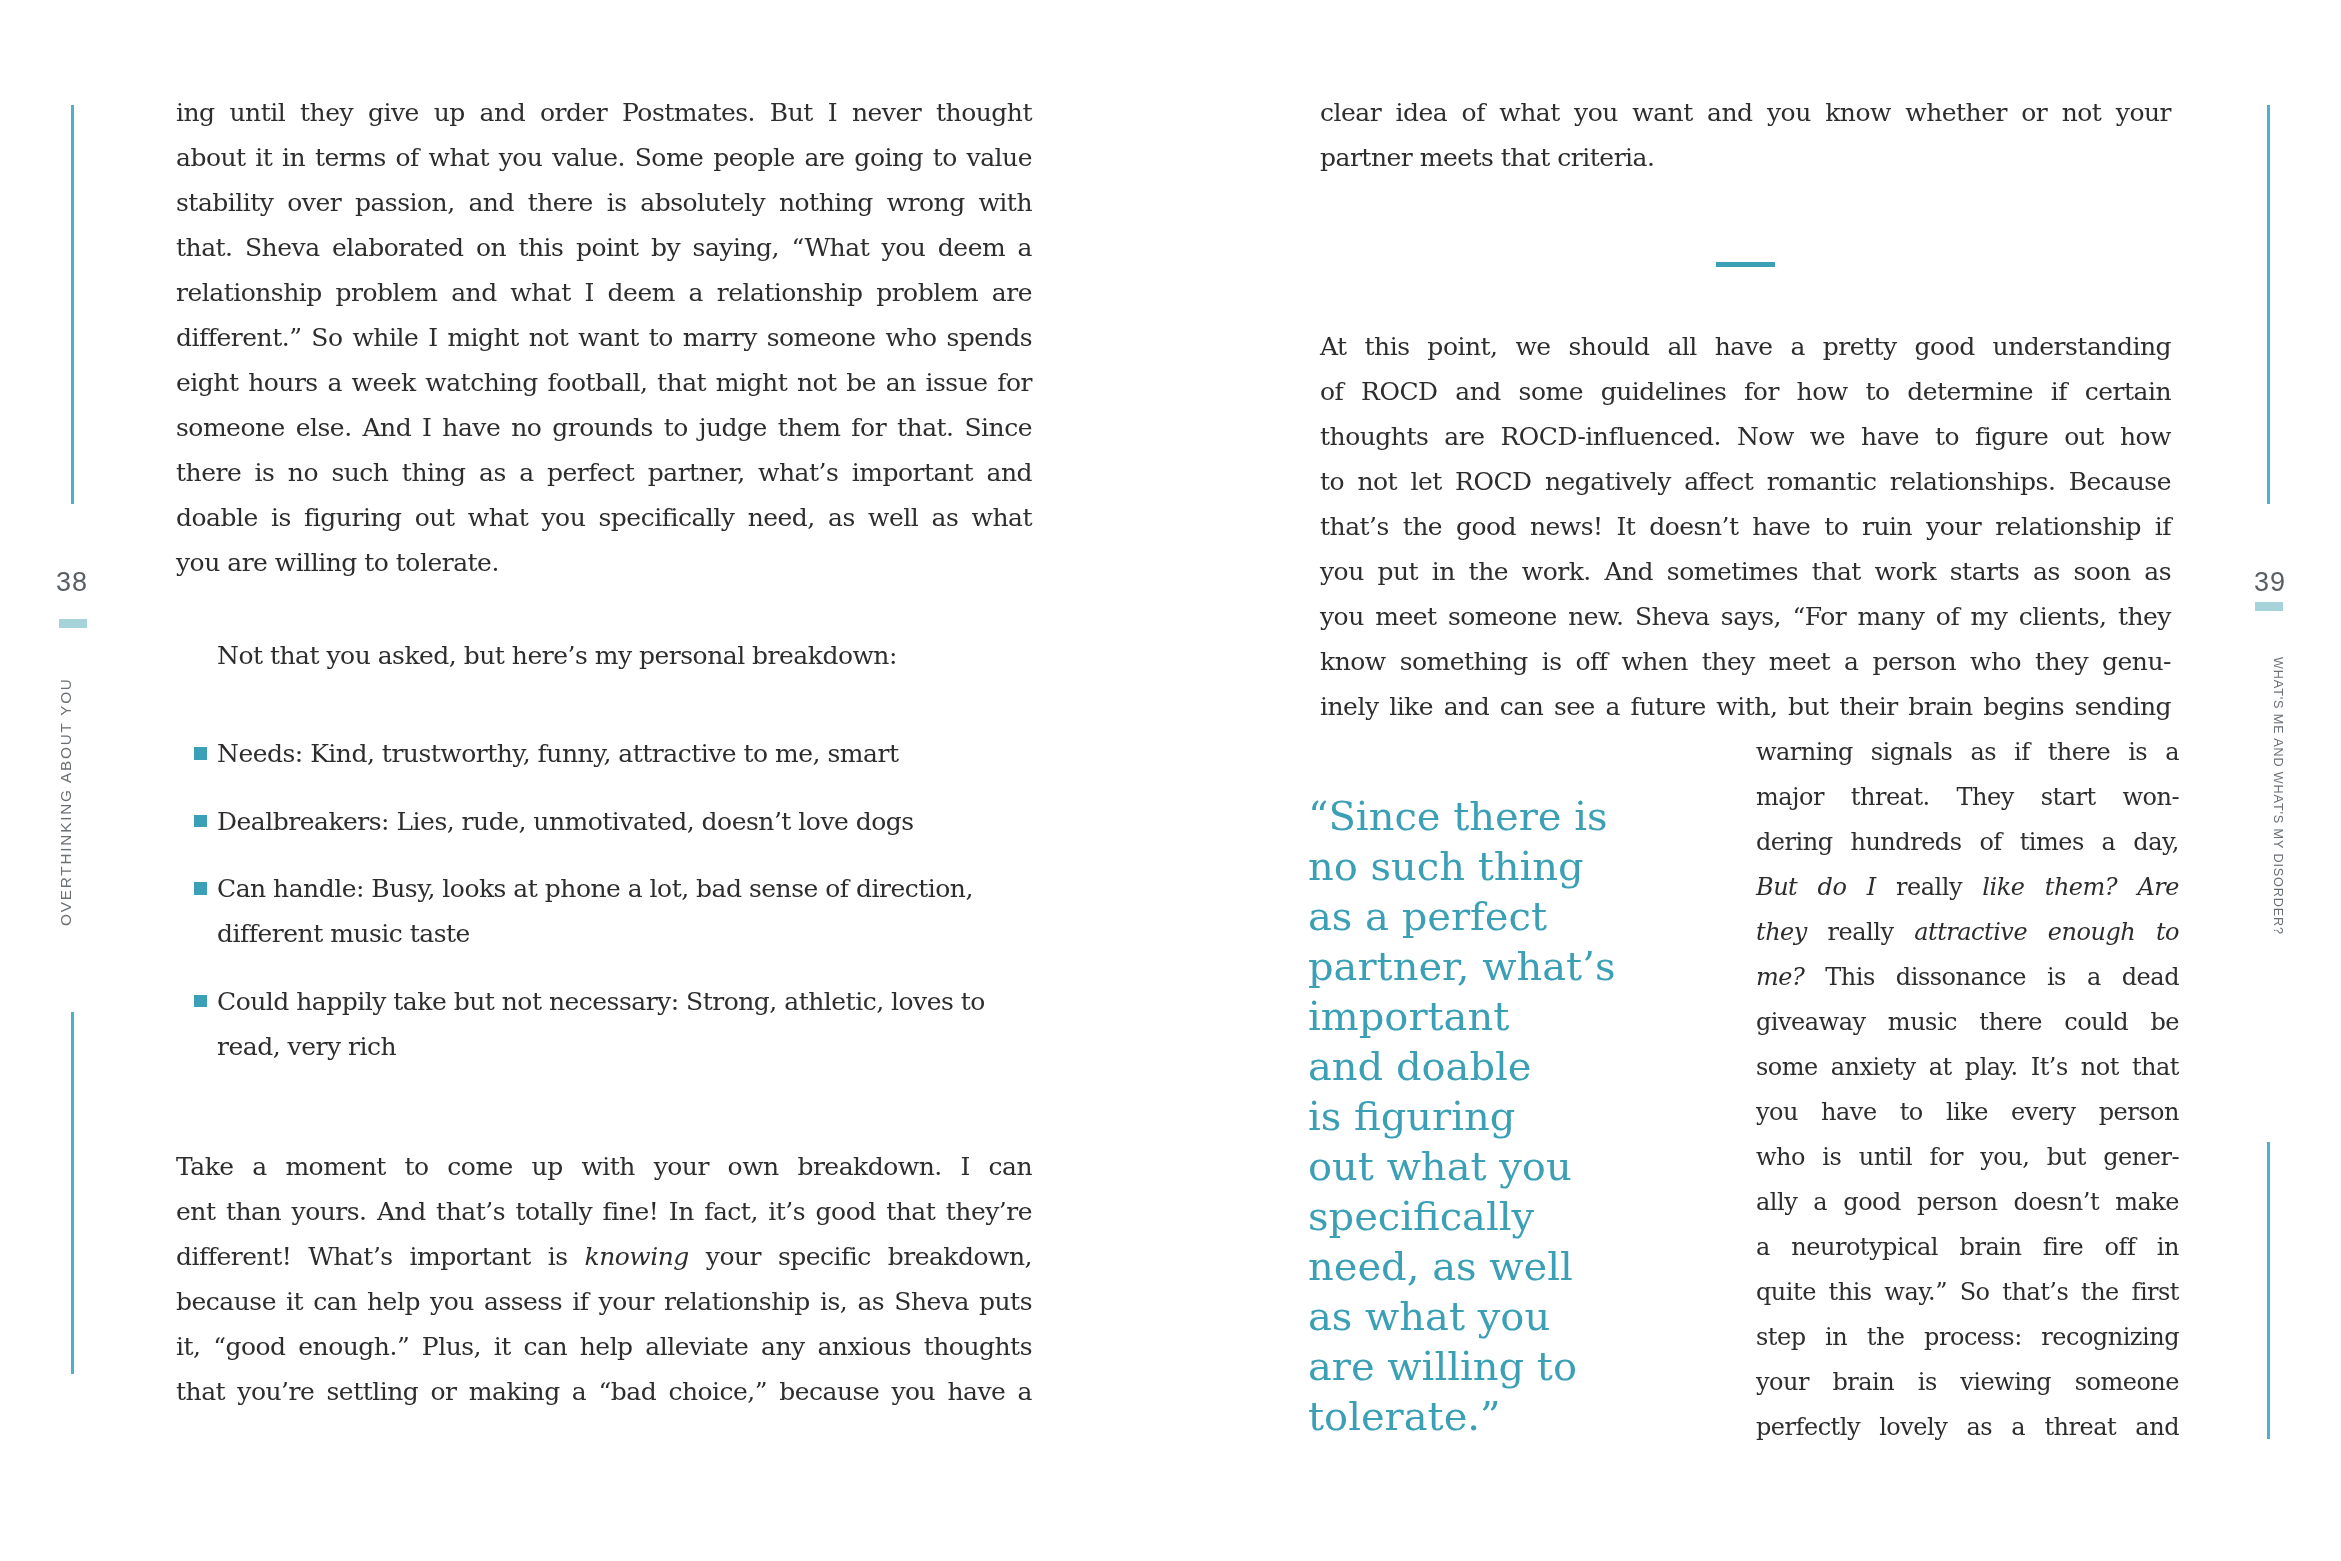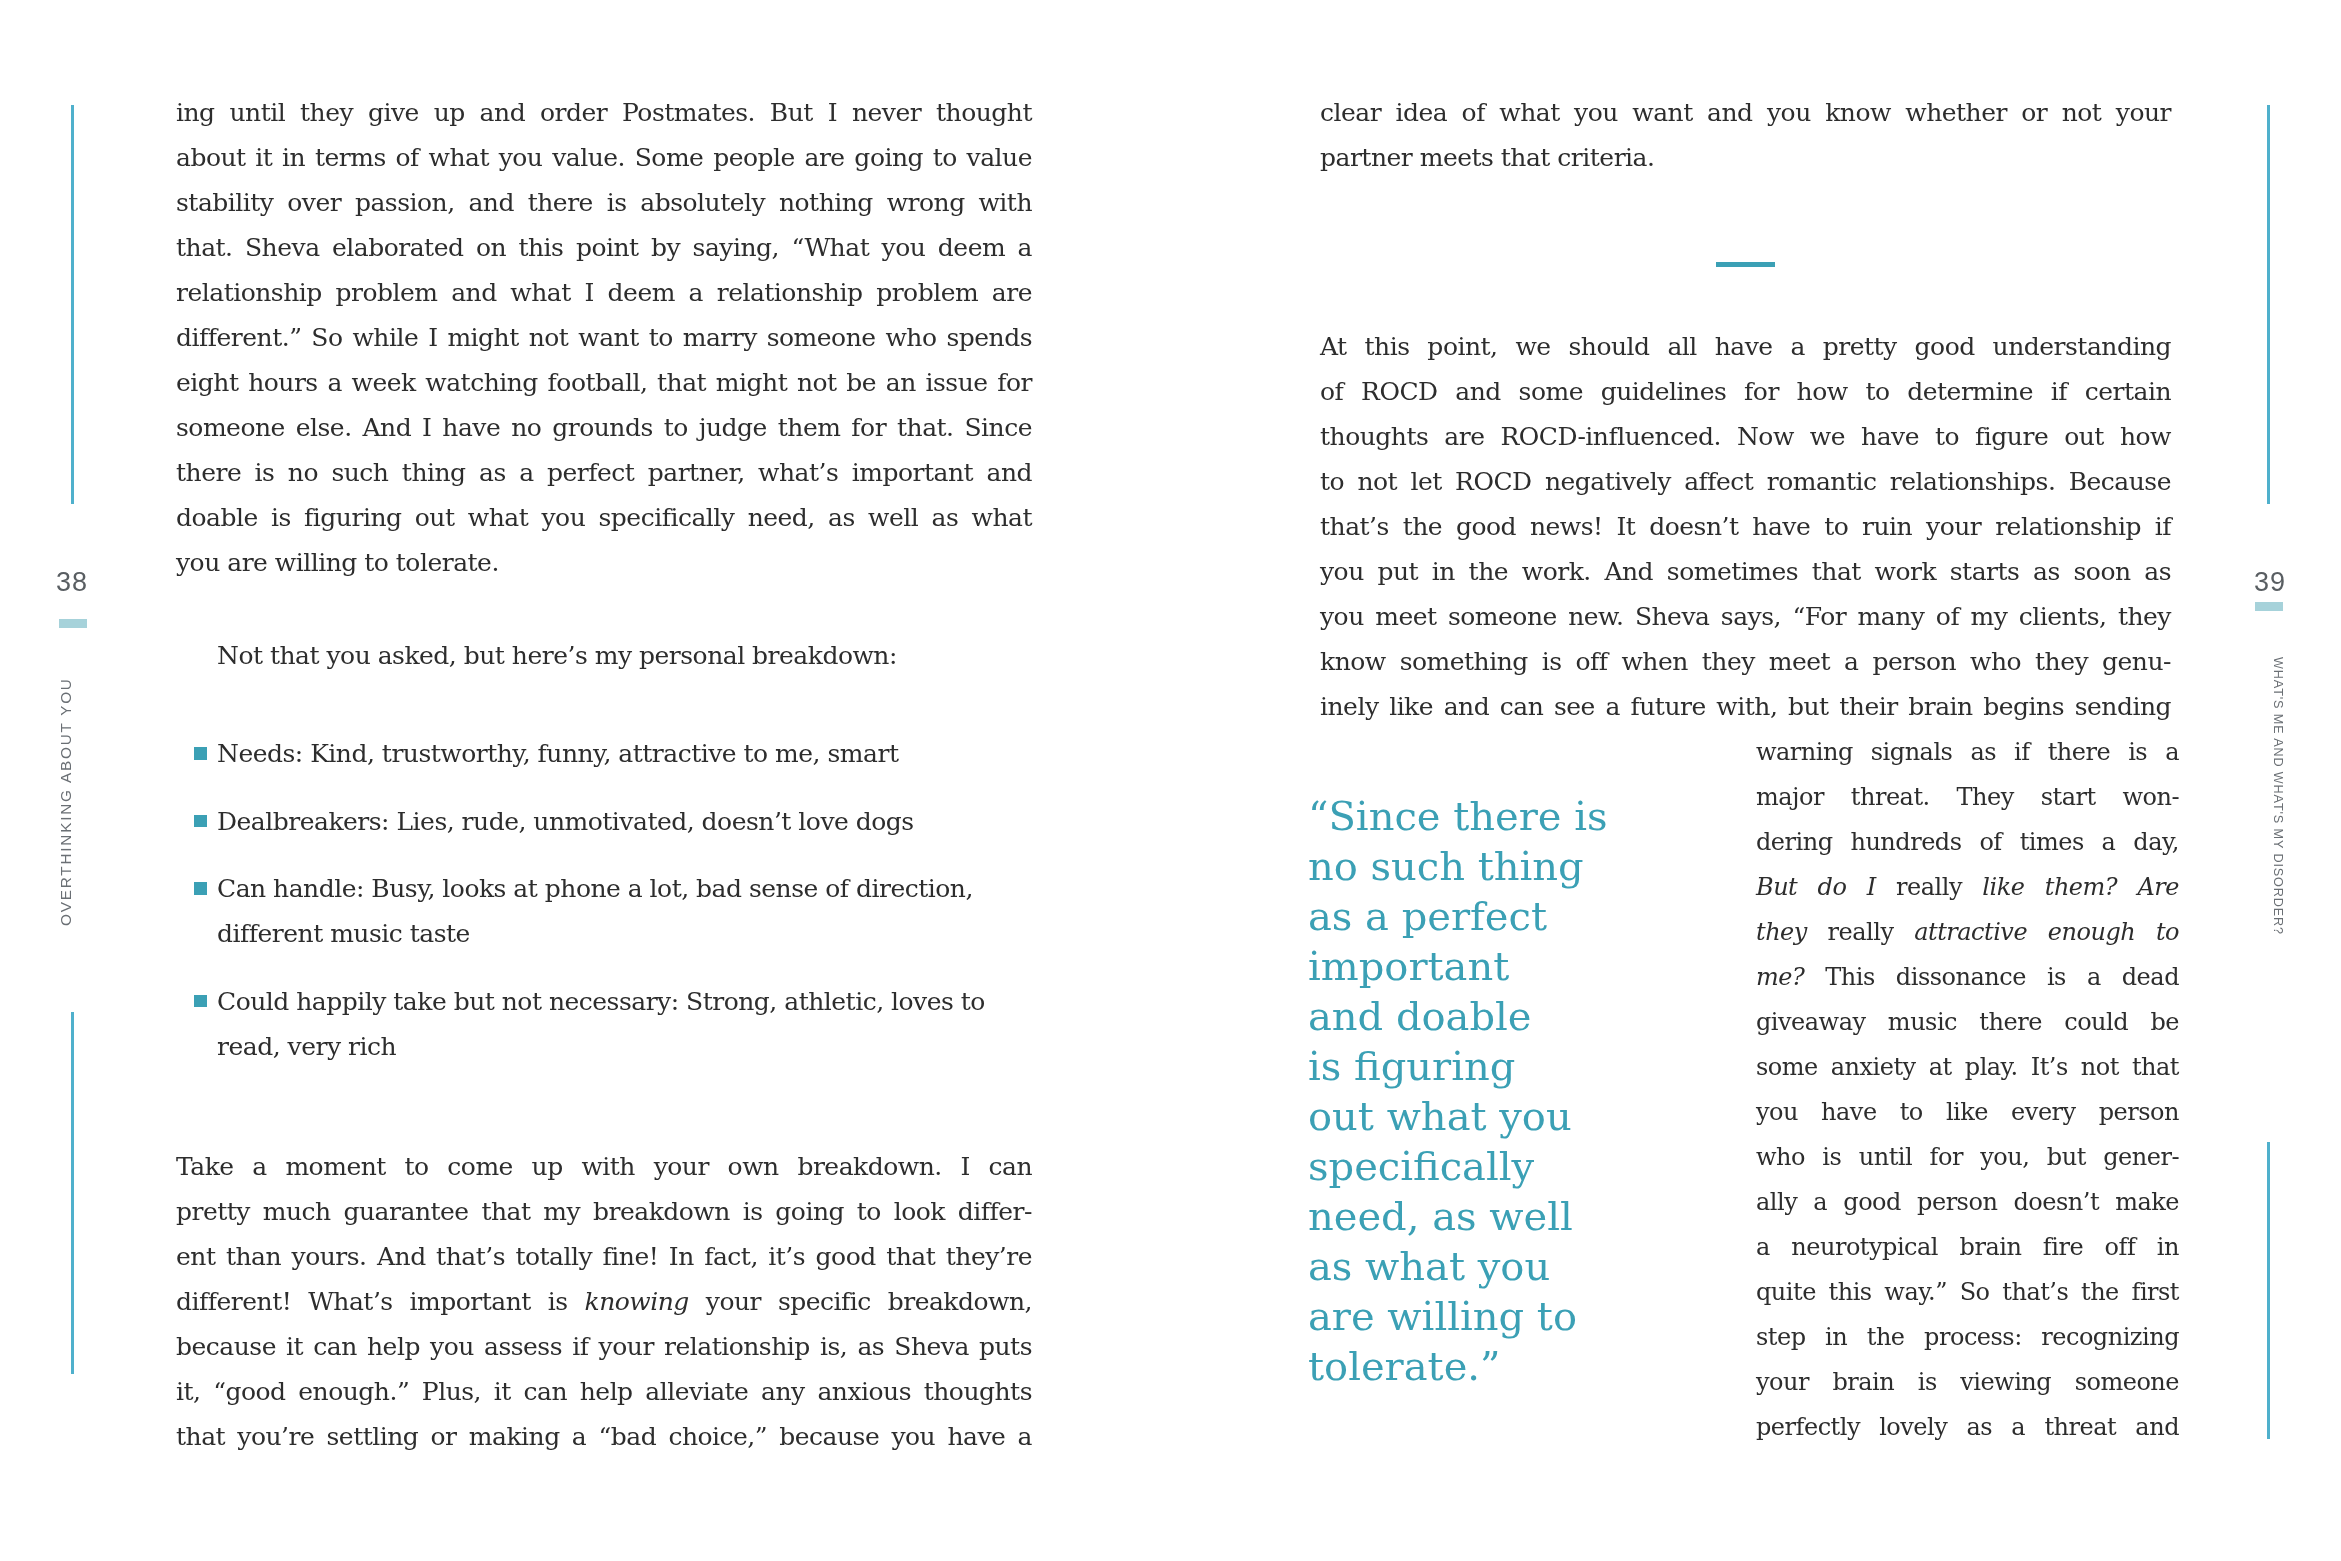"partner, what’s" div.jline { html: none -> <div><span>partner, what’s</span></div> }
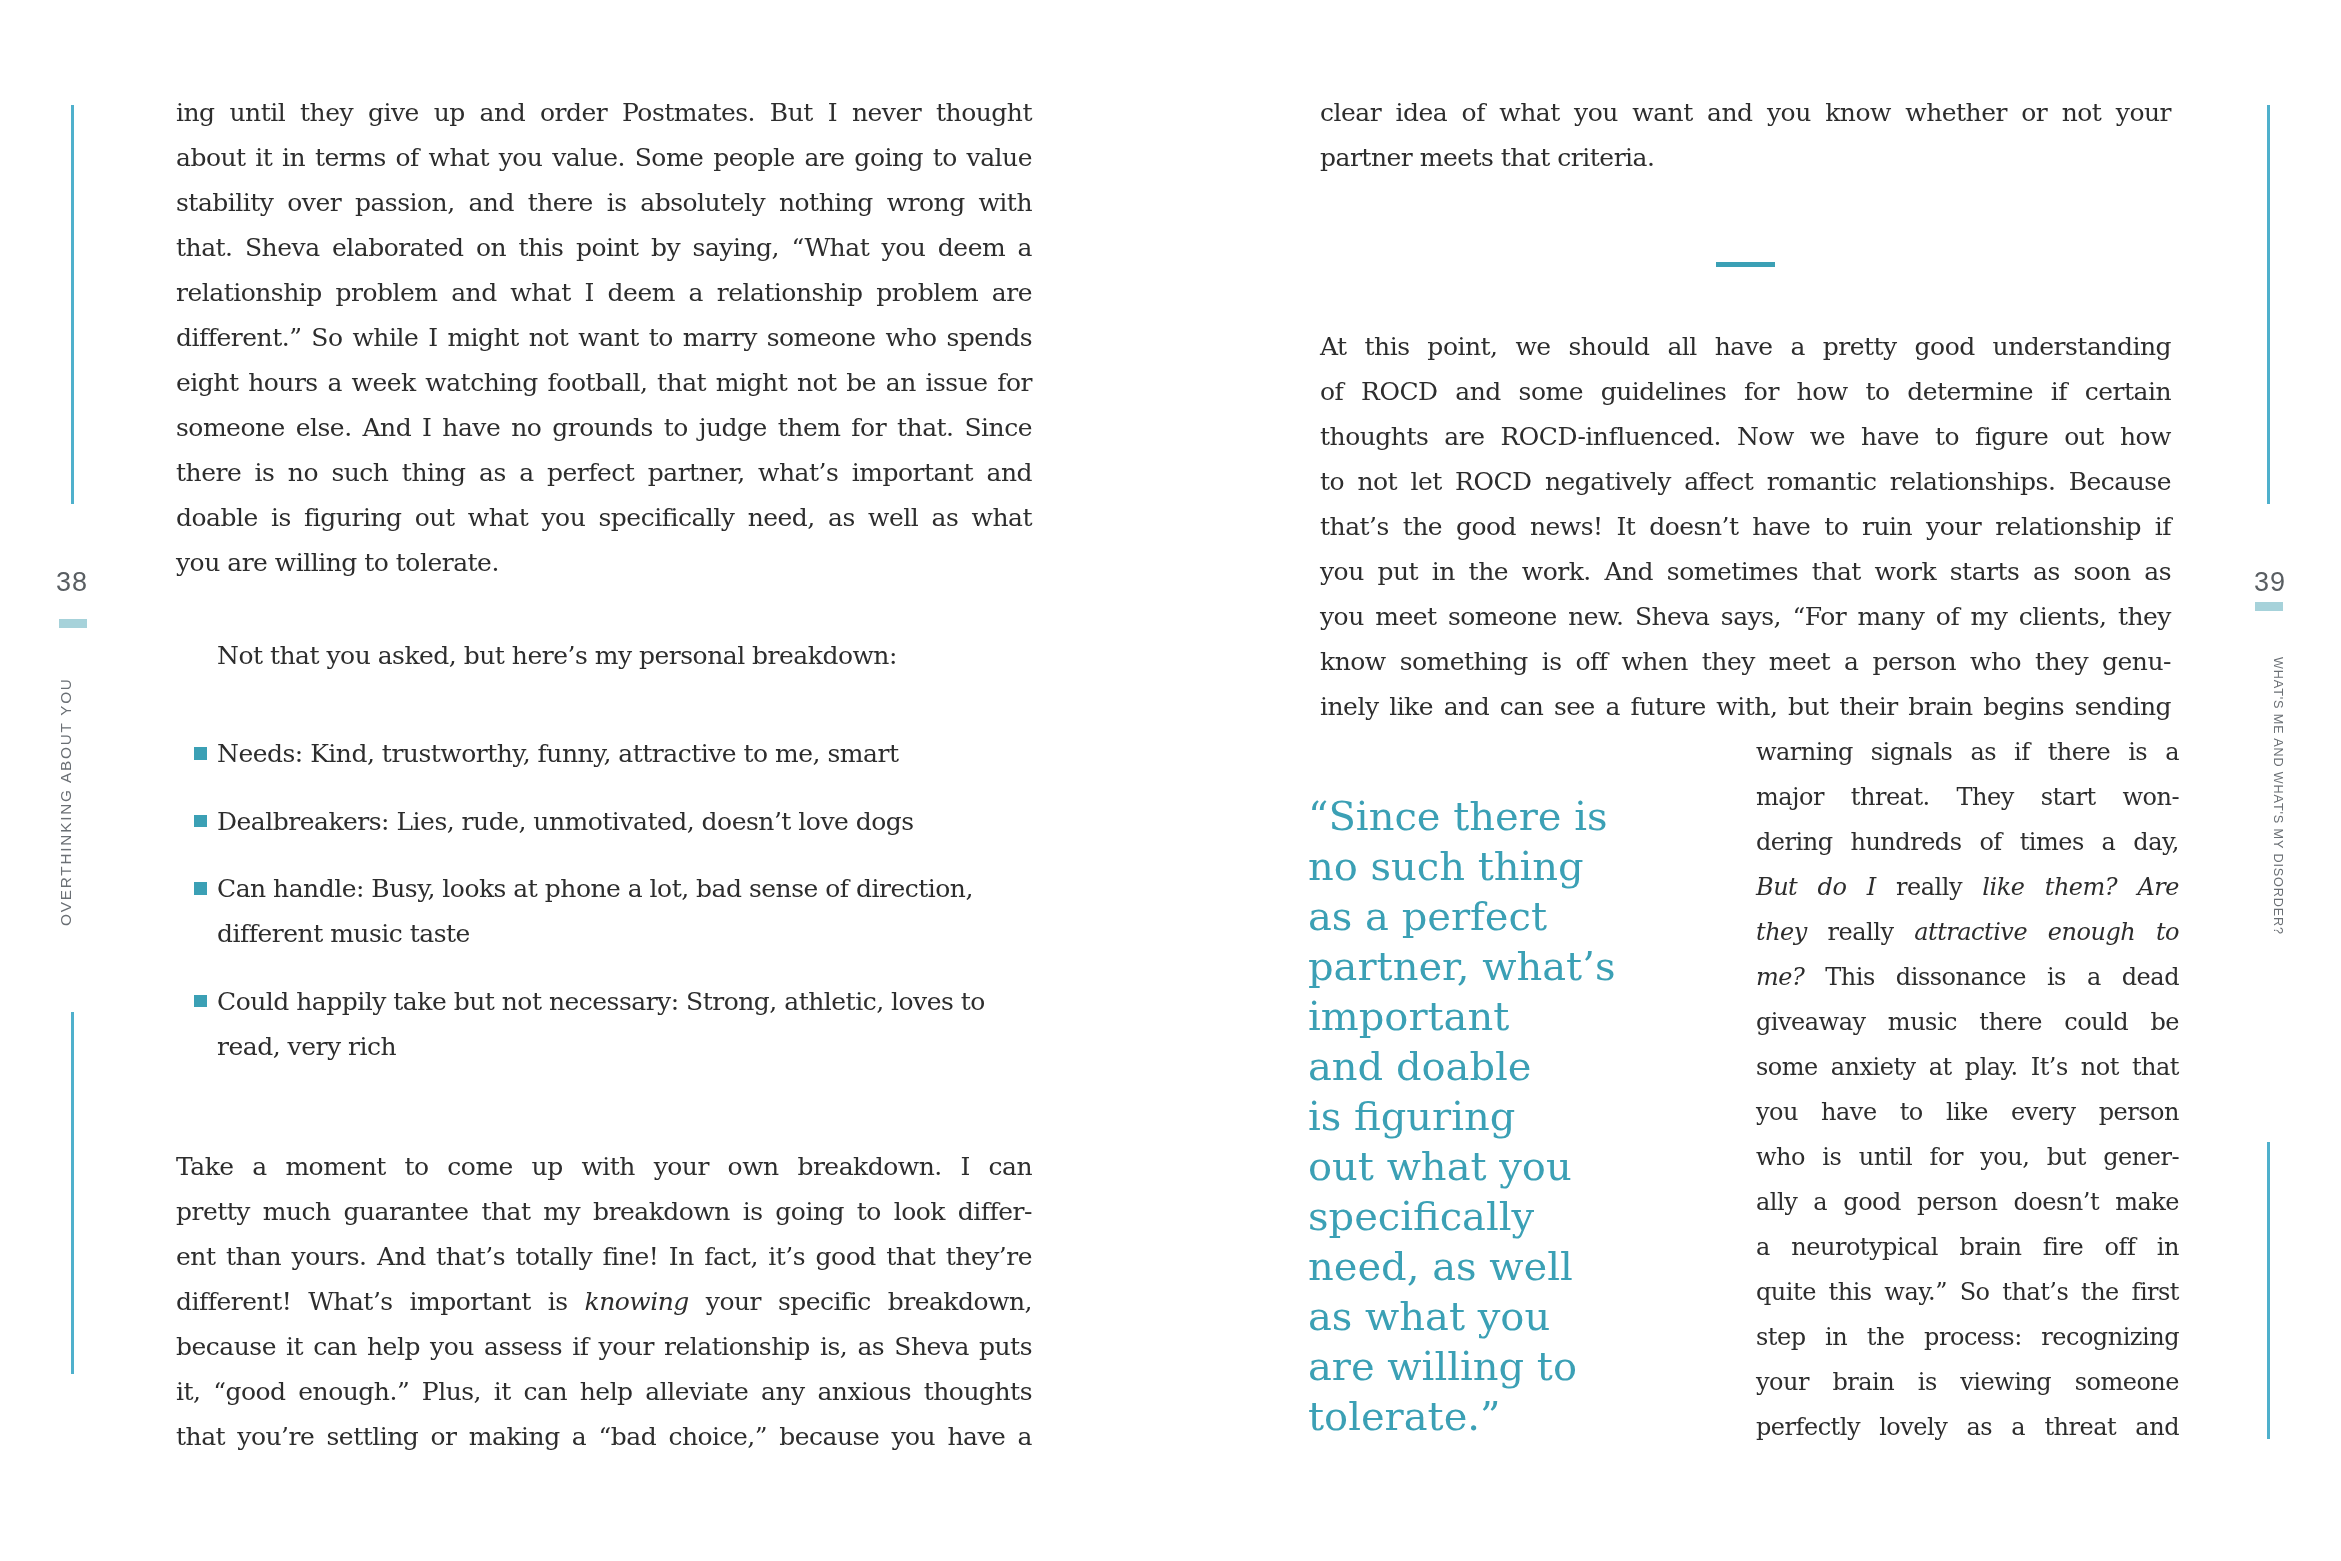"pretty much guarantee that my" div.jline { html: <div><span>pretty much guarantee that my breakdown is going to look differ-</span></div> -> none }
